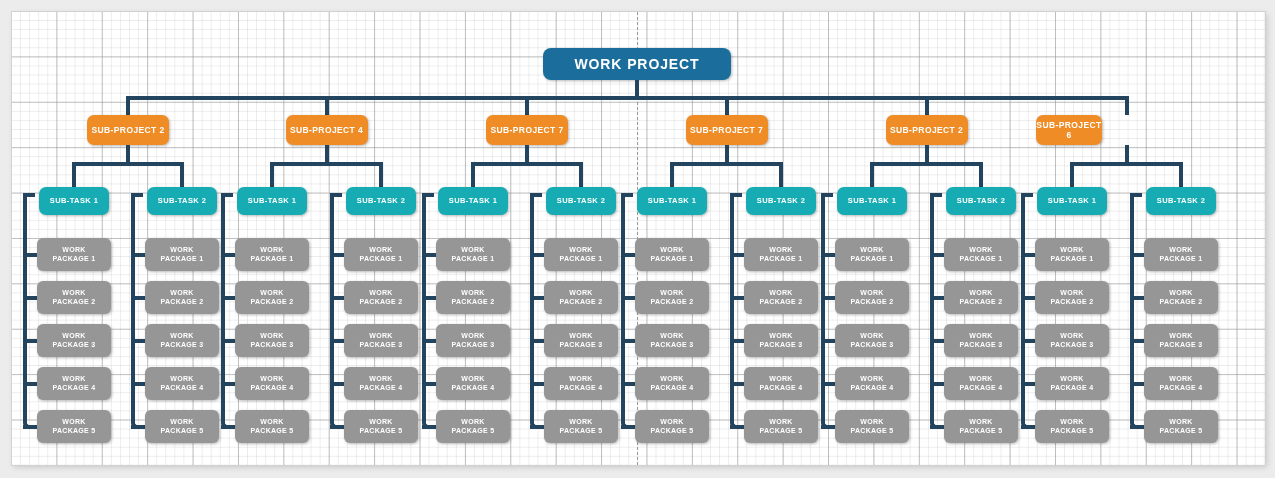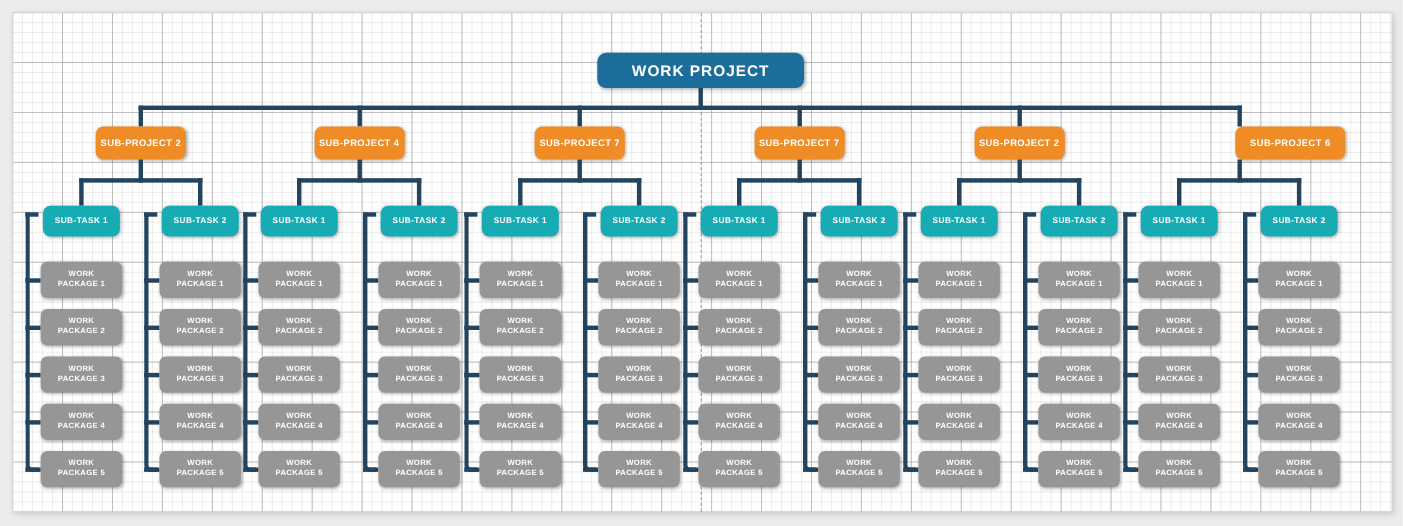"SUB-PROJECT 6" div.node { left: 1111px -> 1024px; width: 100px -> 66px }
